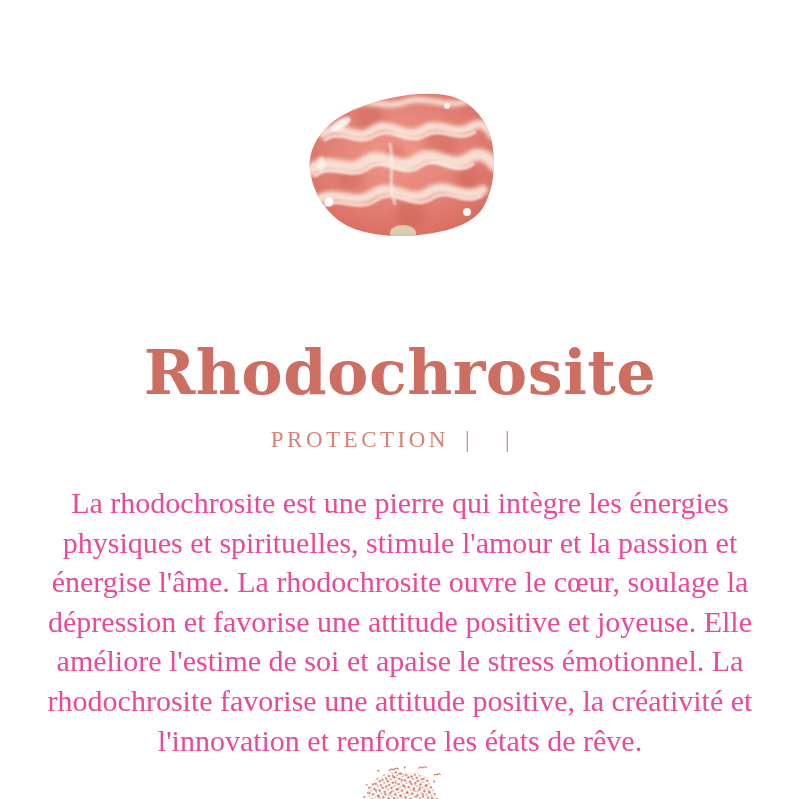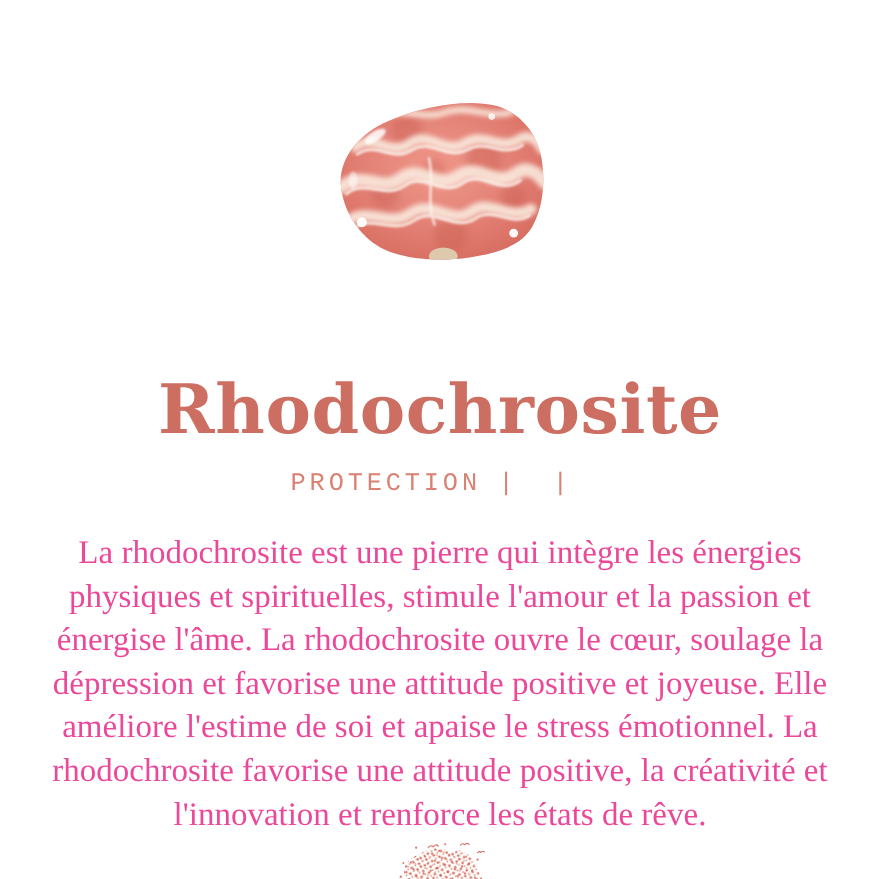"PROTECTION" .subtitle { font-family: Liberation Mono, monospace -> Liberation Serif, serif }
